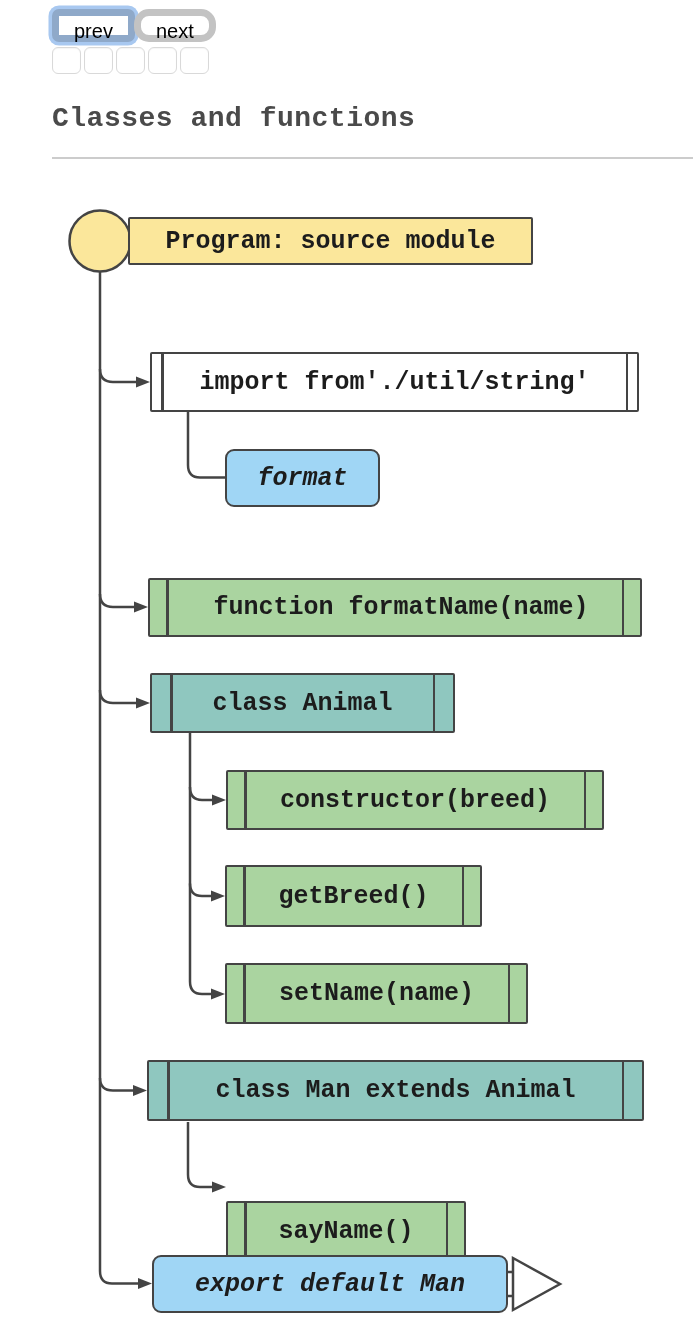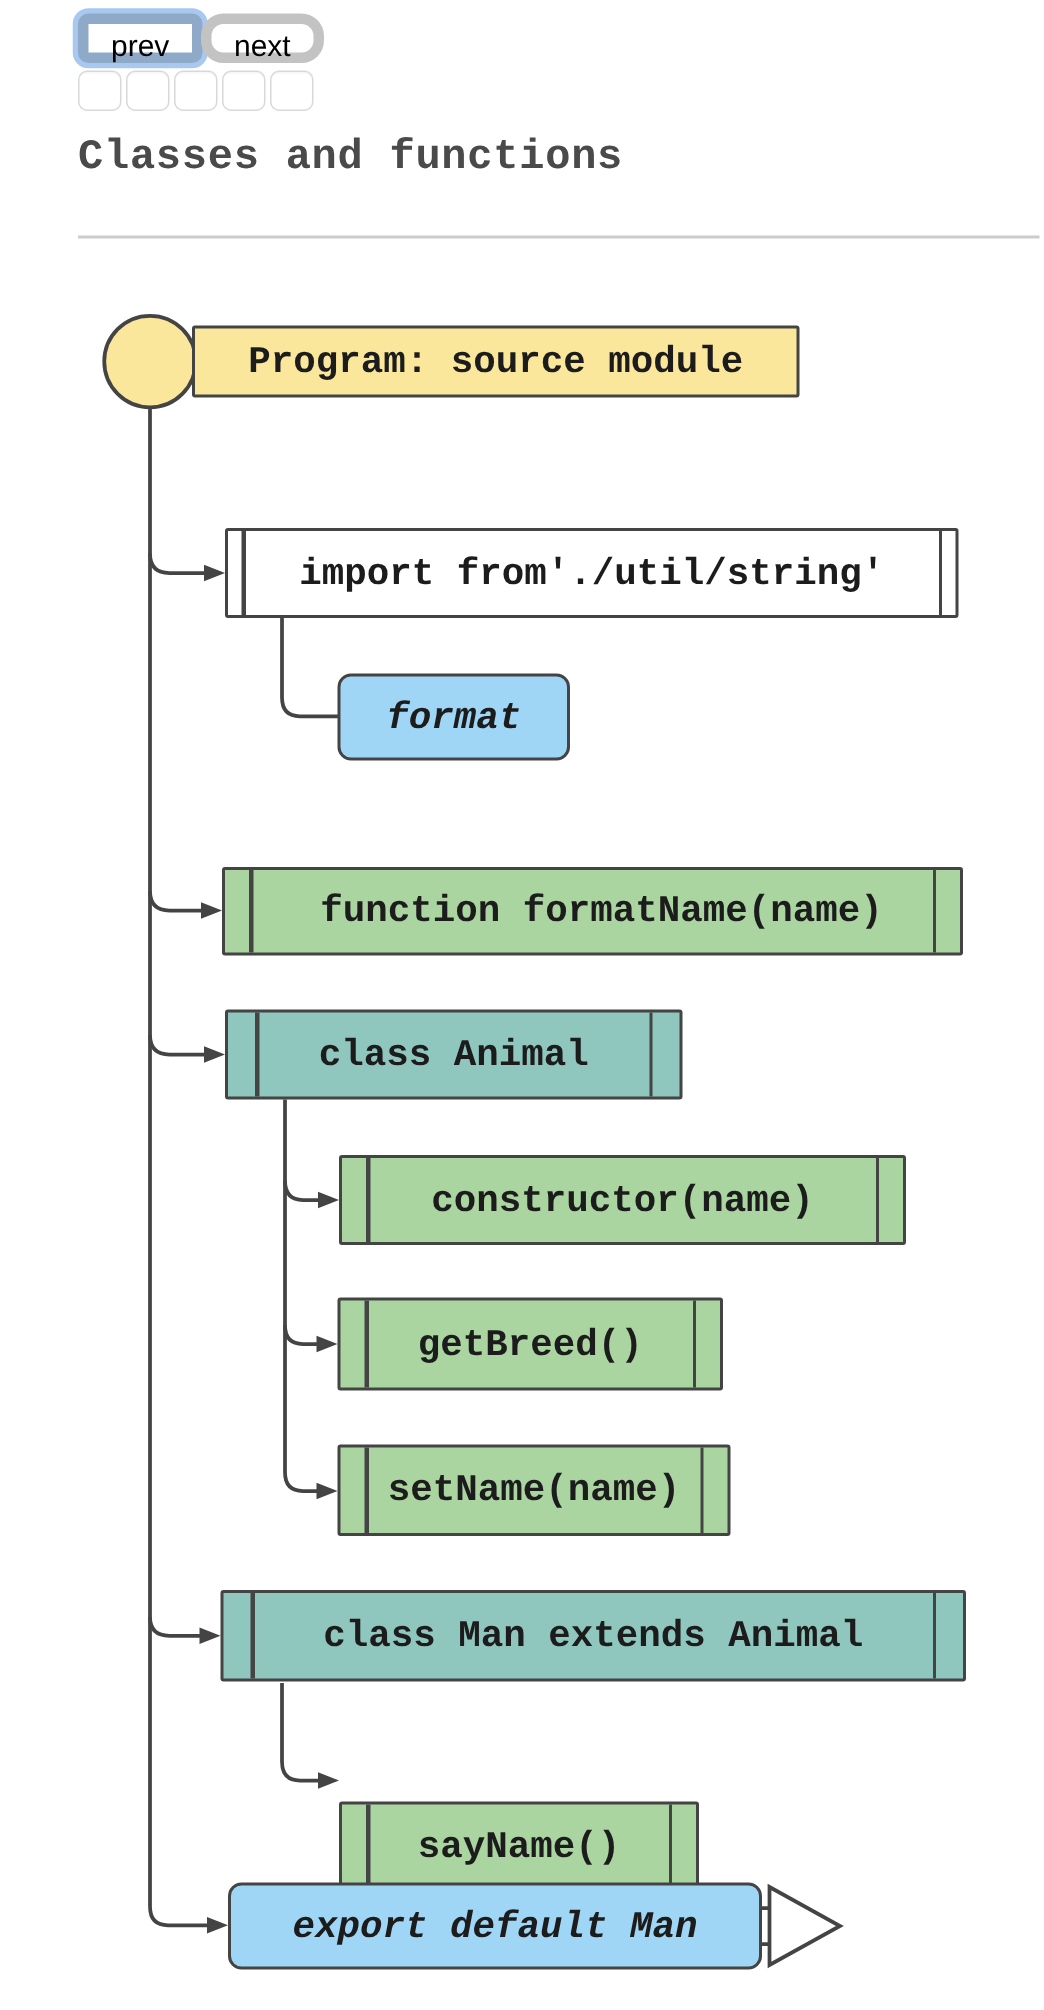"Classes and functions" h1.page-title { top: 90px -> 103px }
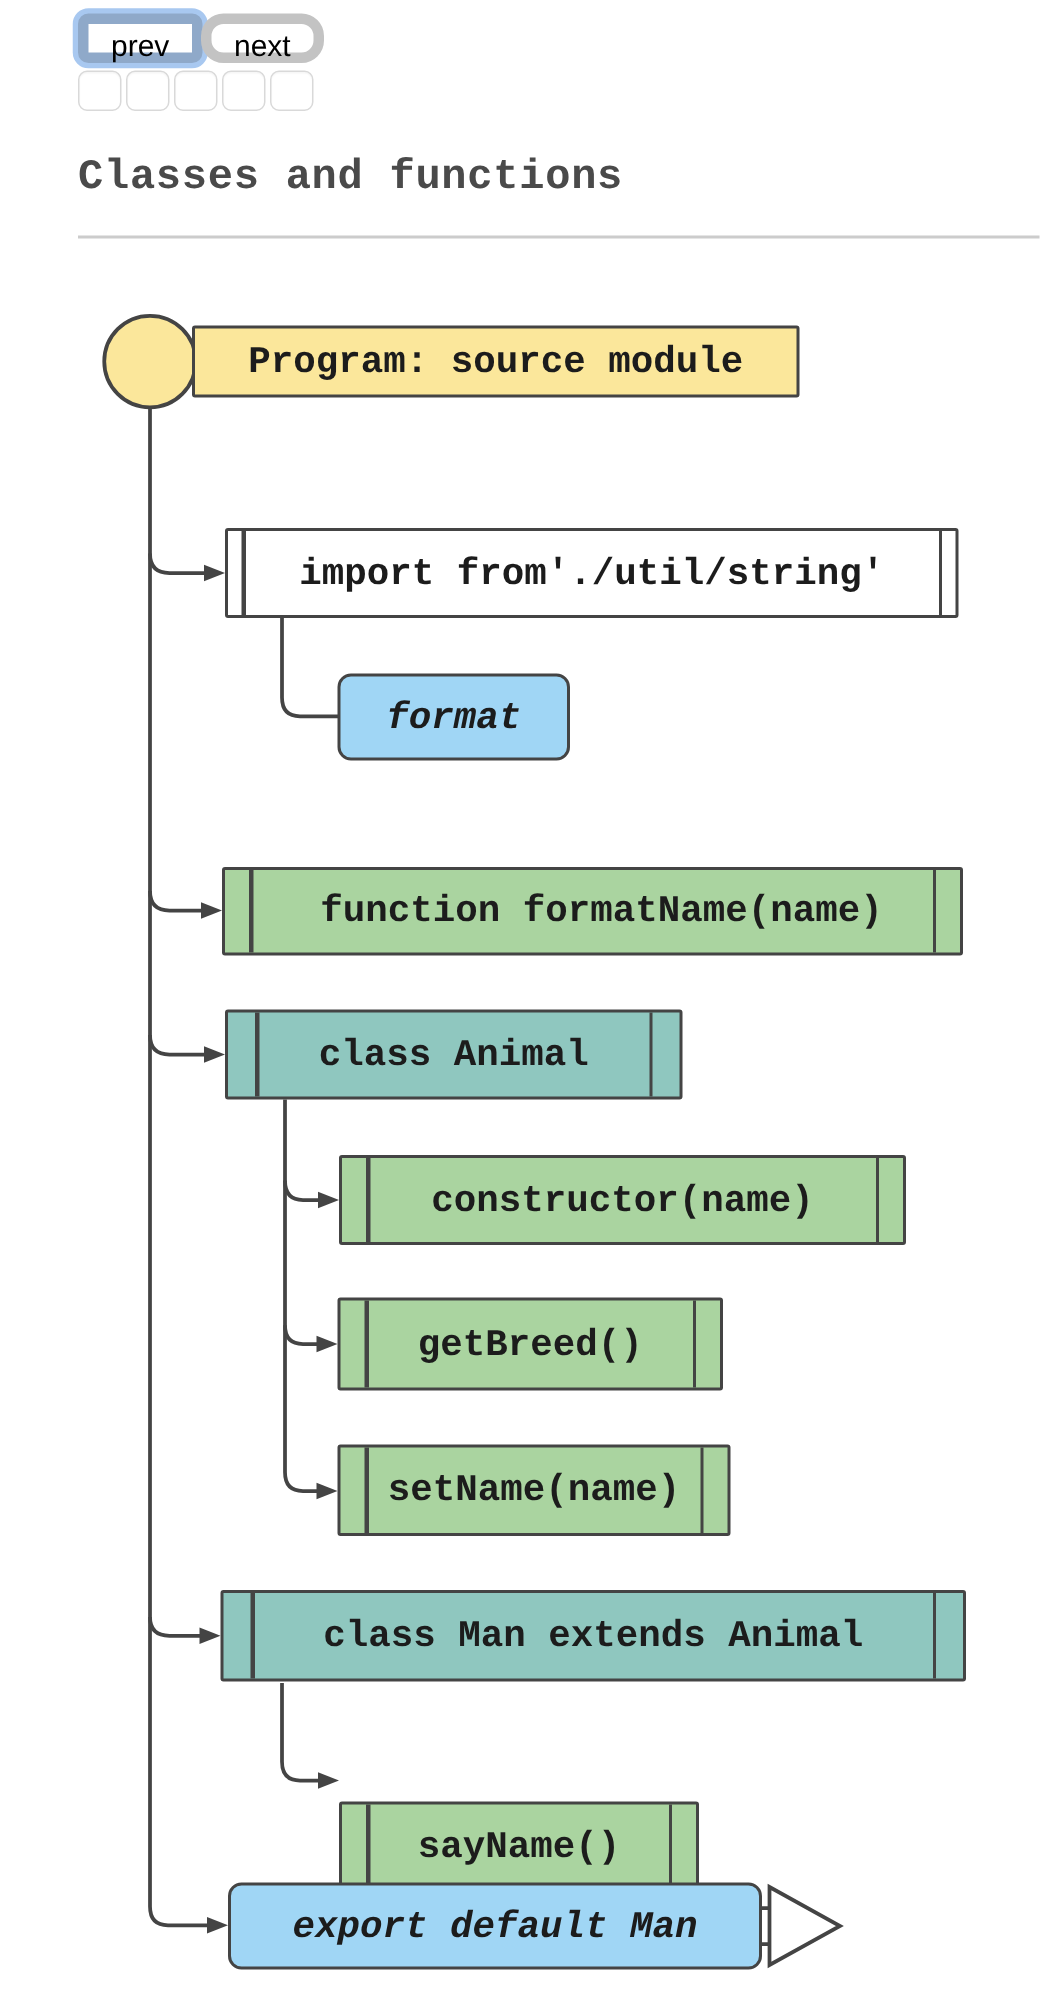"constructor(name)" div.node { text: name -> breed }
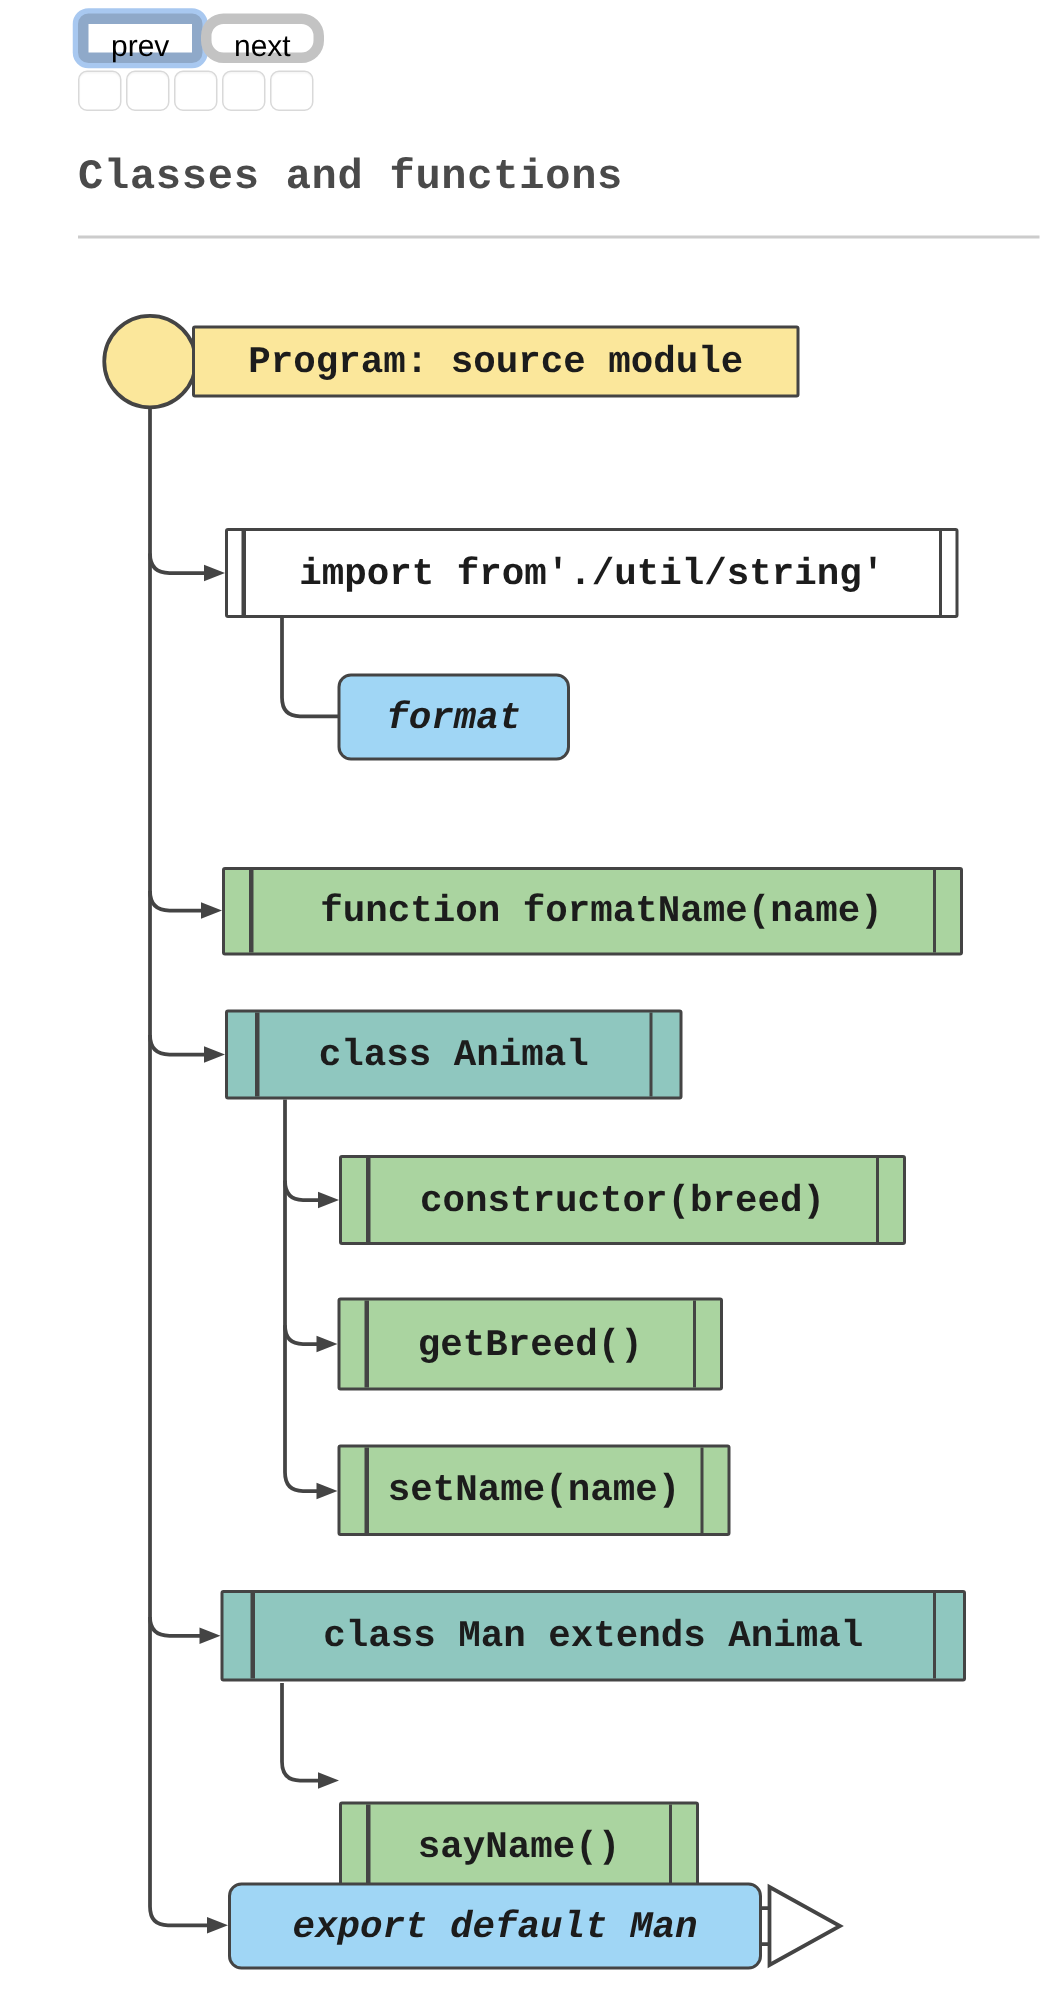"setName(name)" div.node { width: 262px -> 303px }
